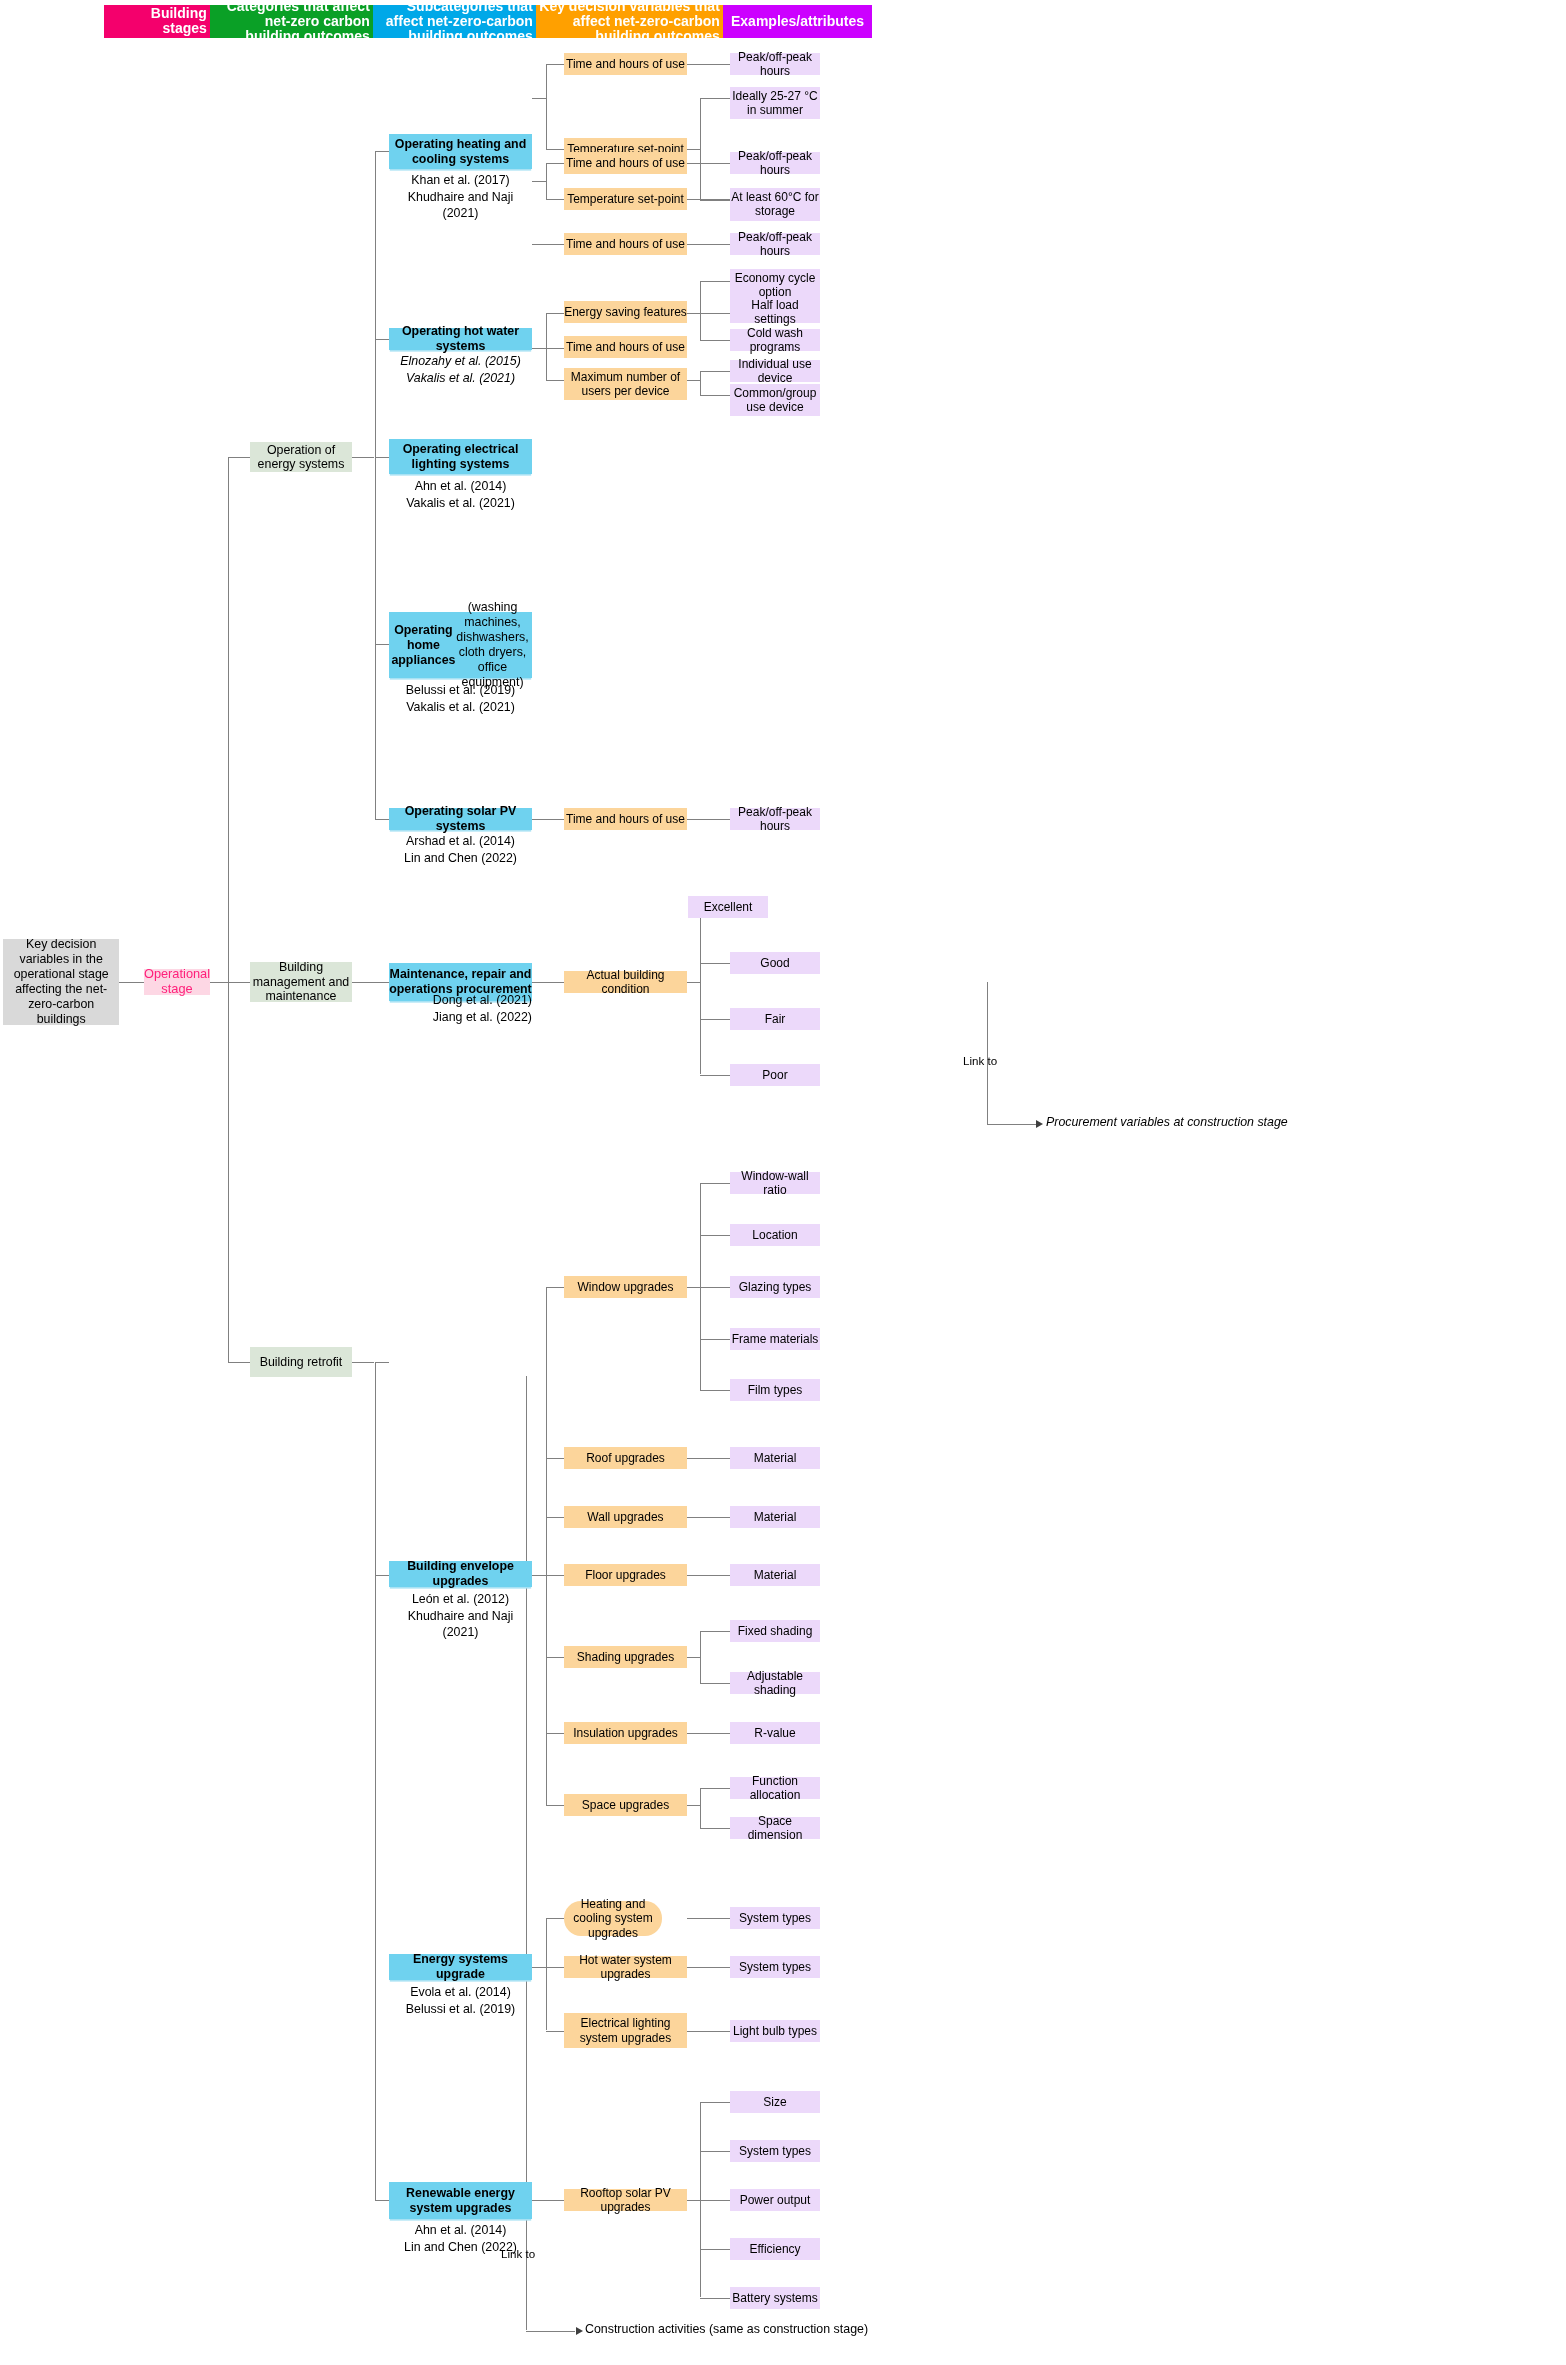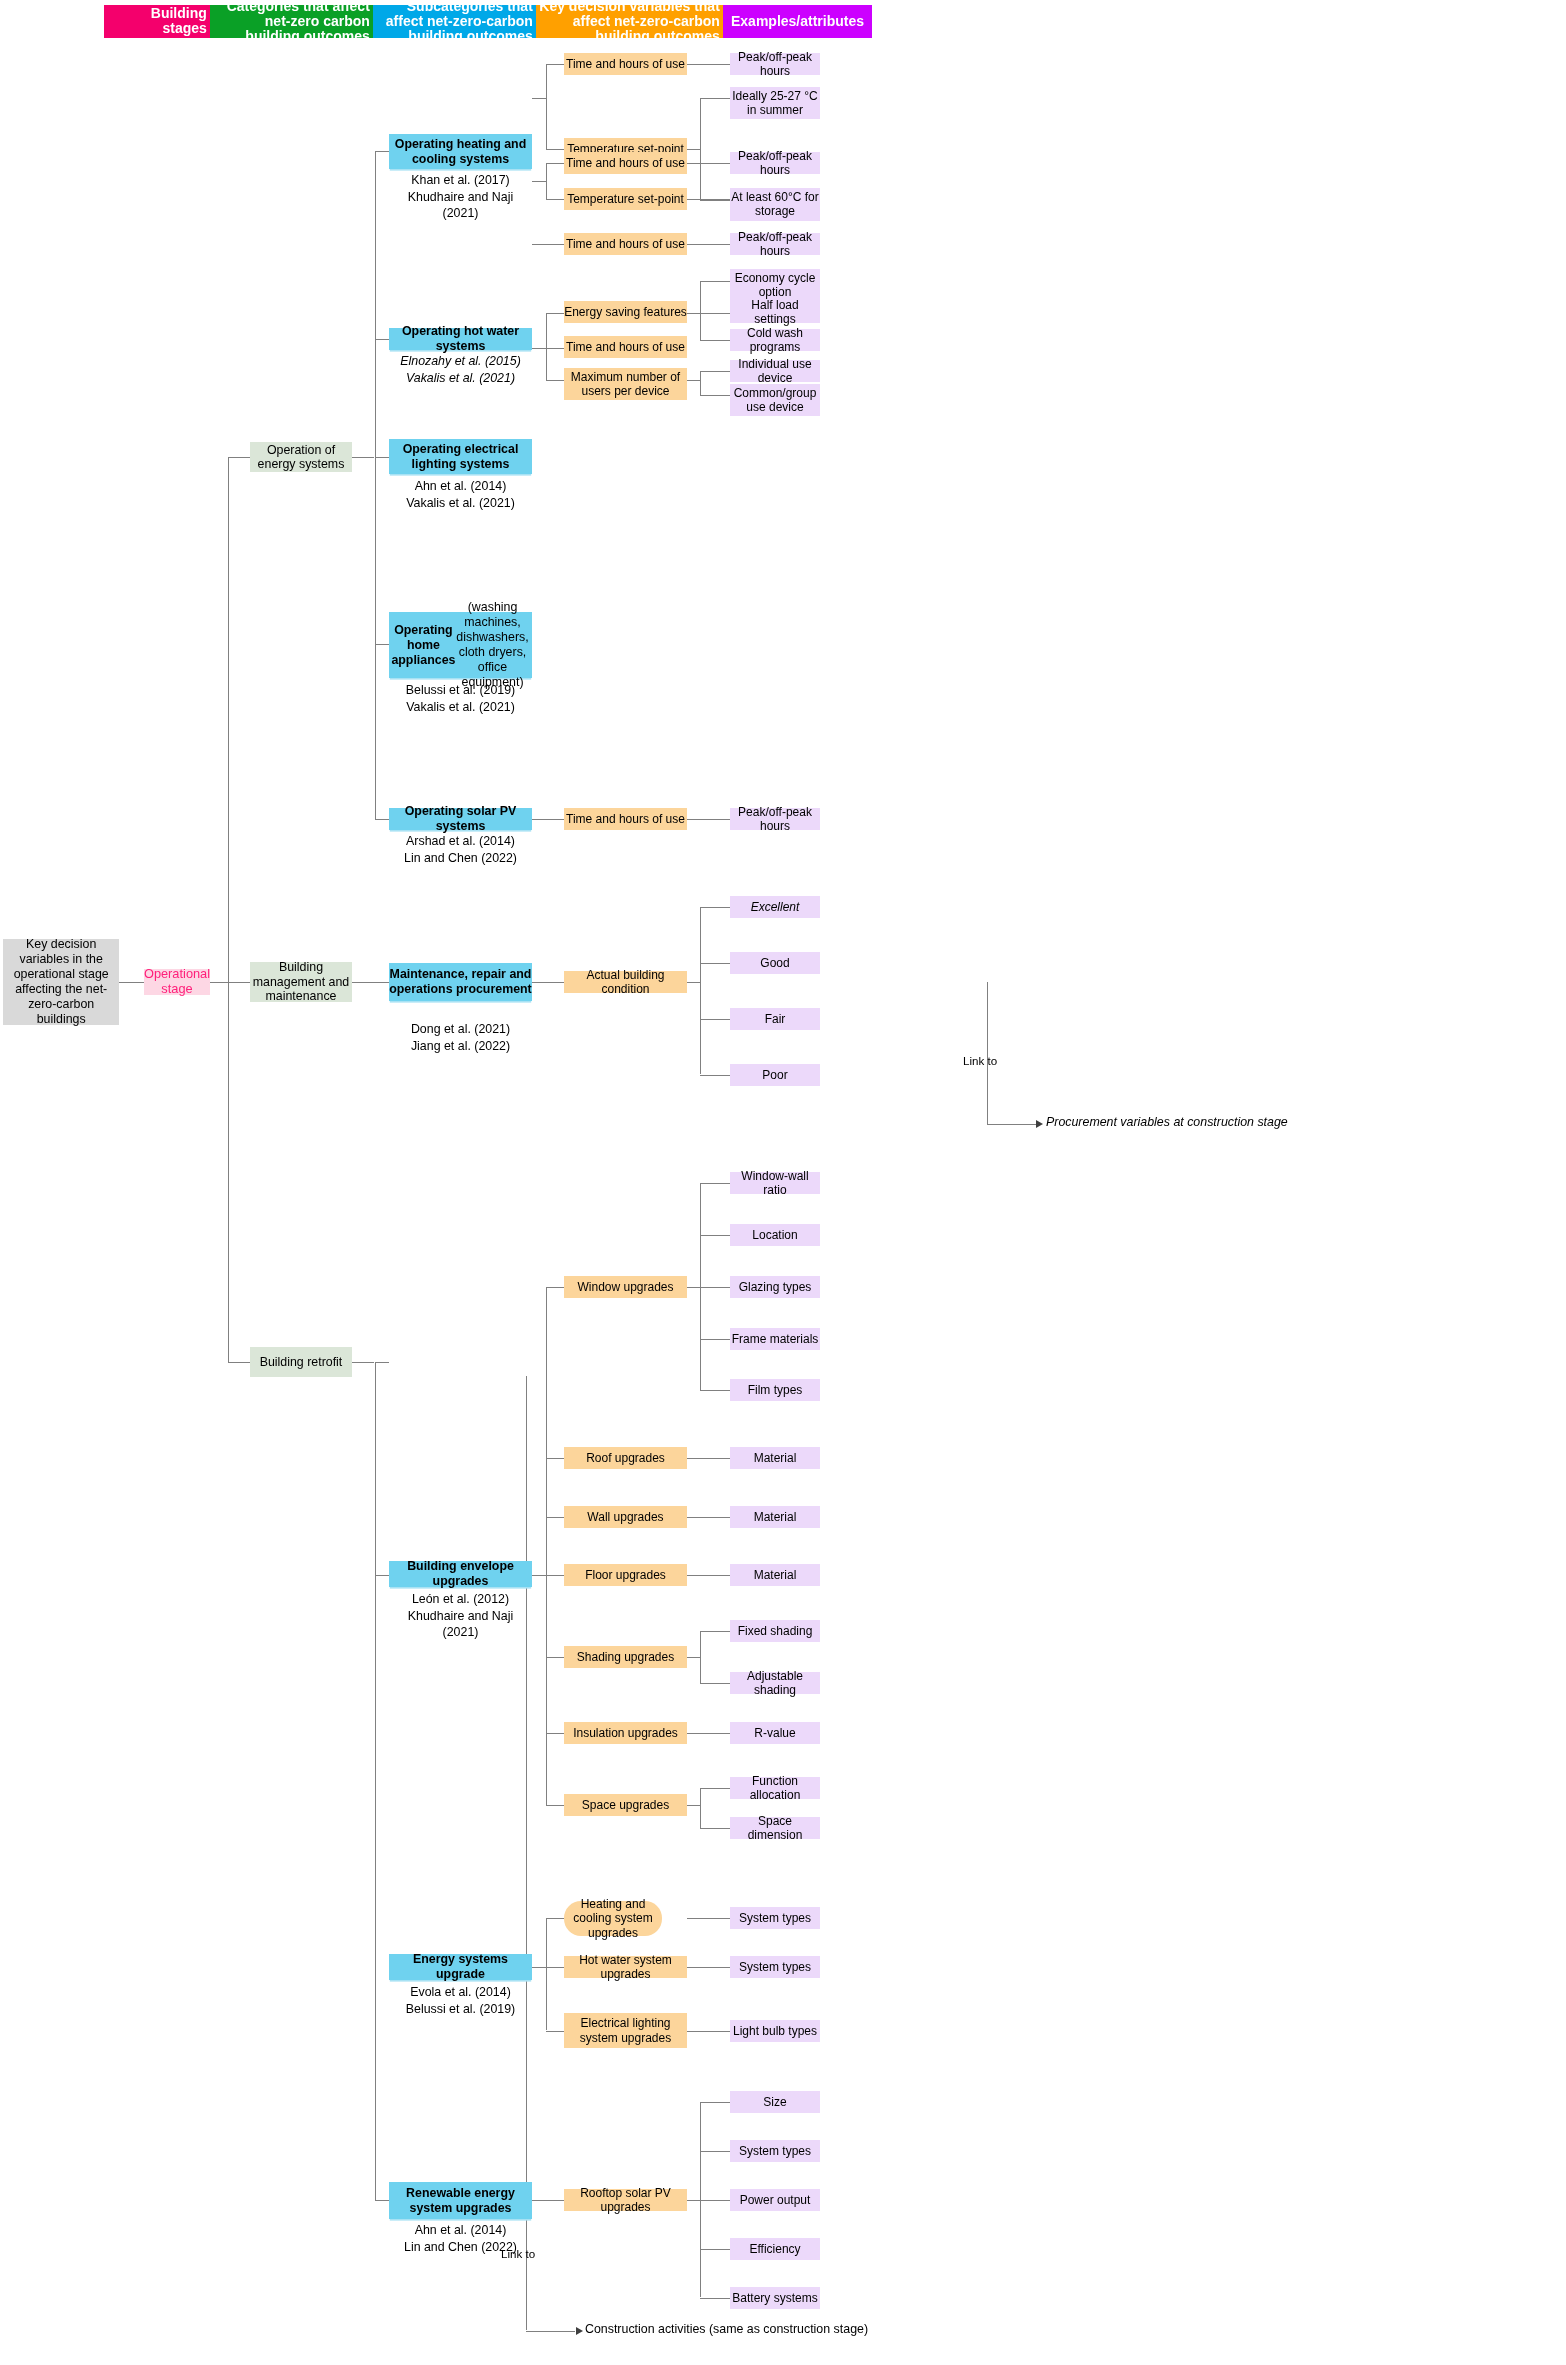"Excellent" div.node { font-style: italic -> none; left: 730px -> 688px; width: 90px -> 80px }
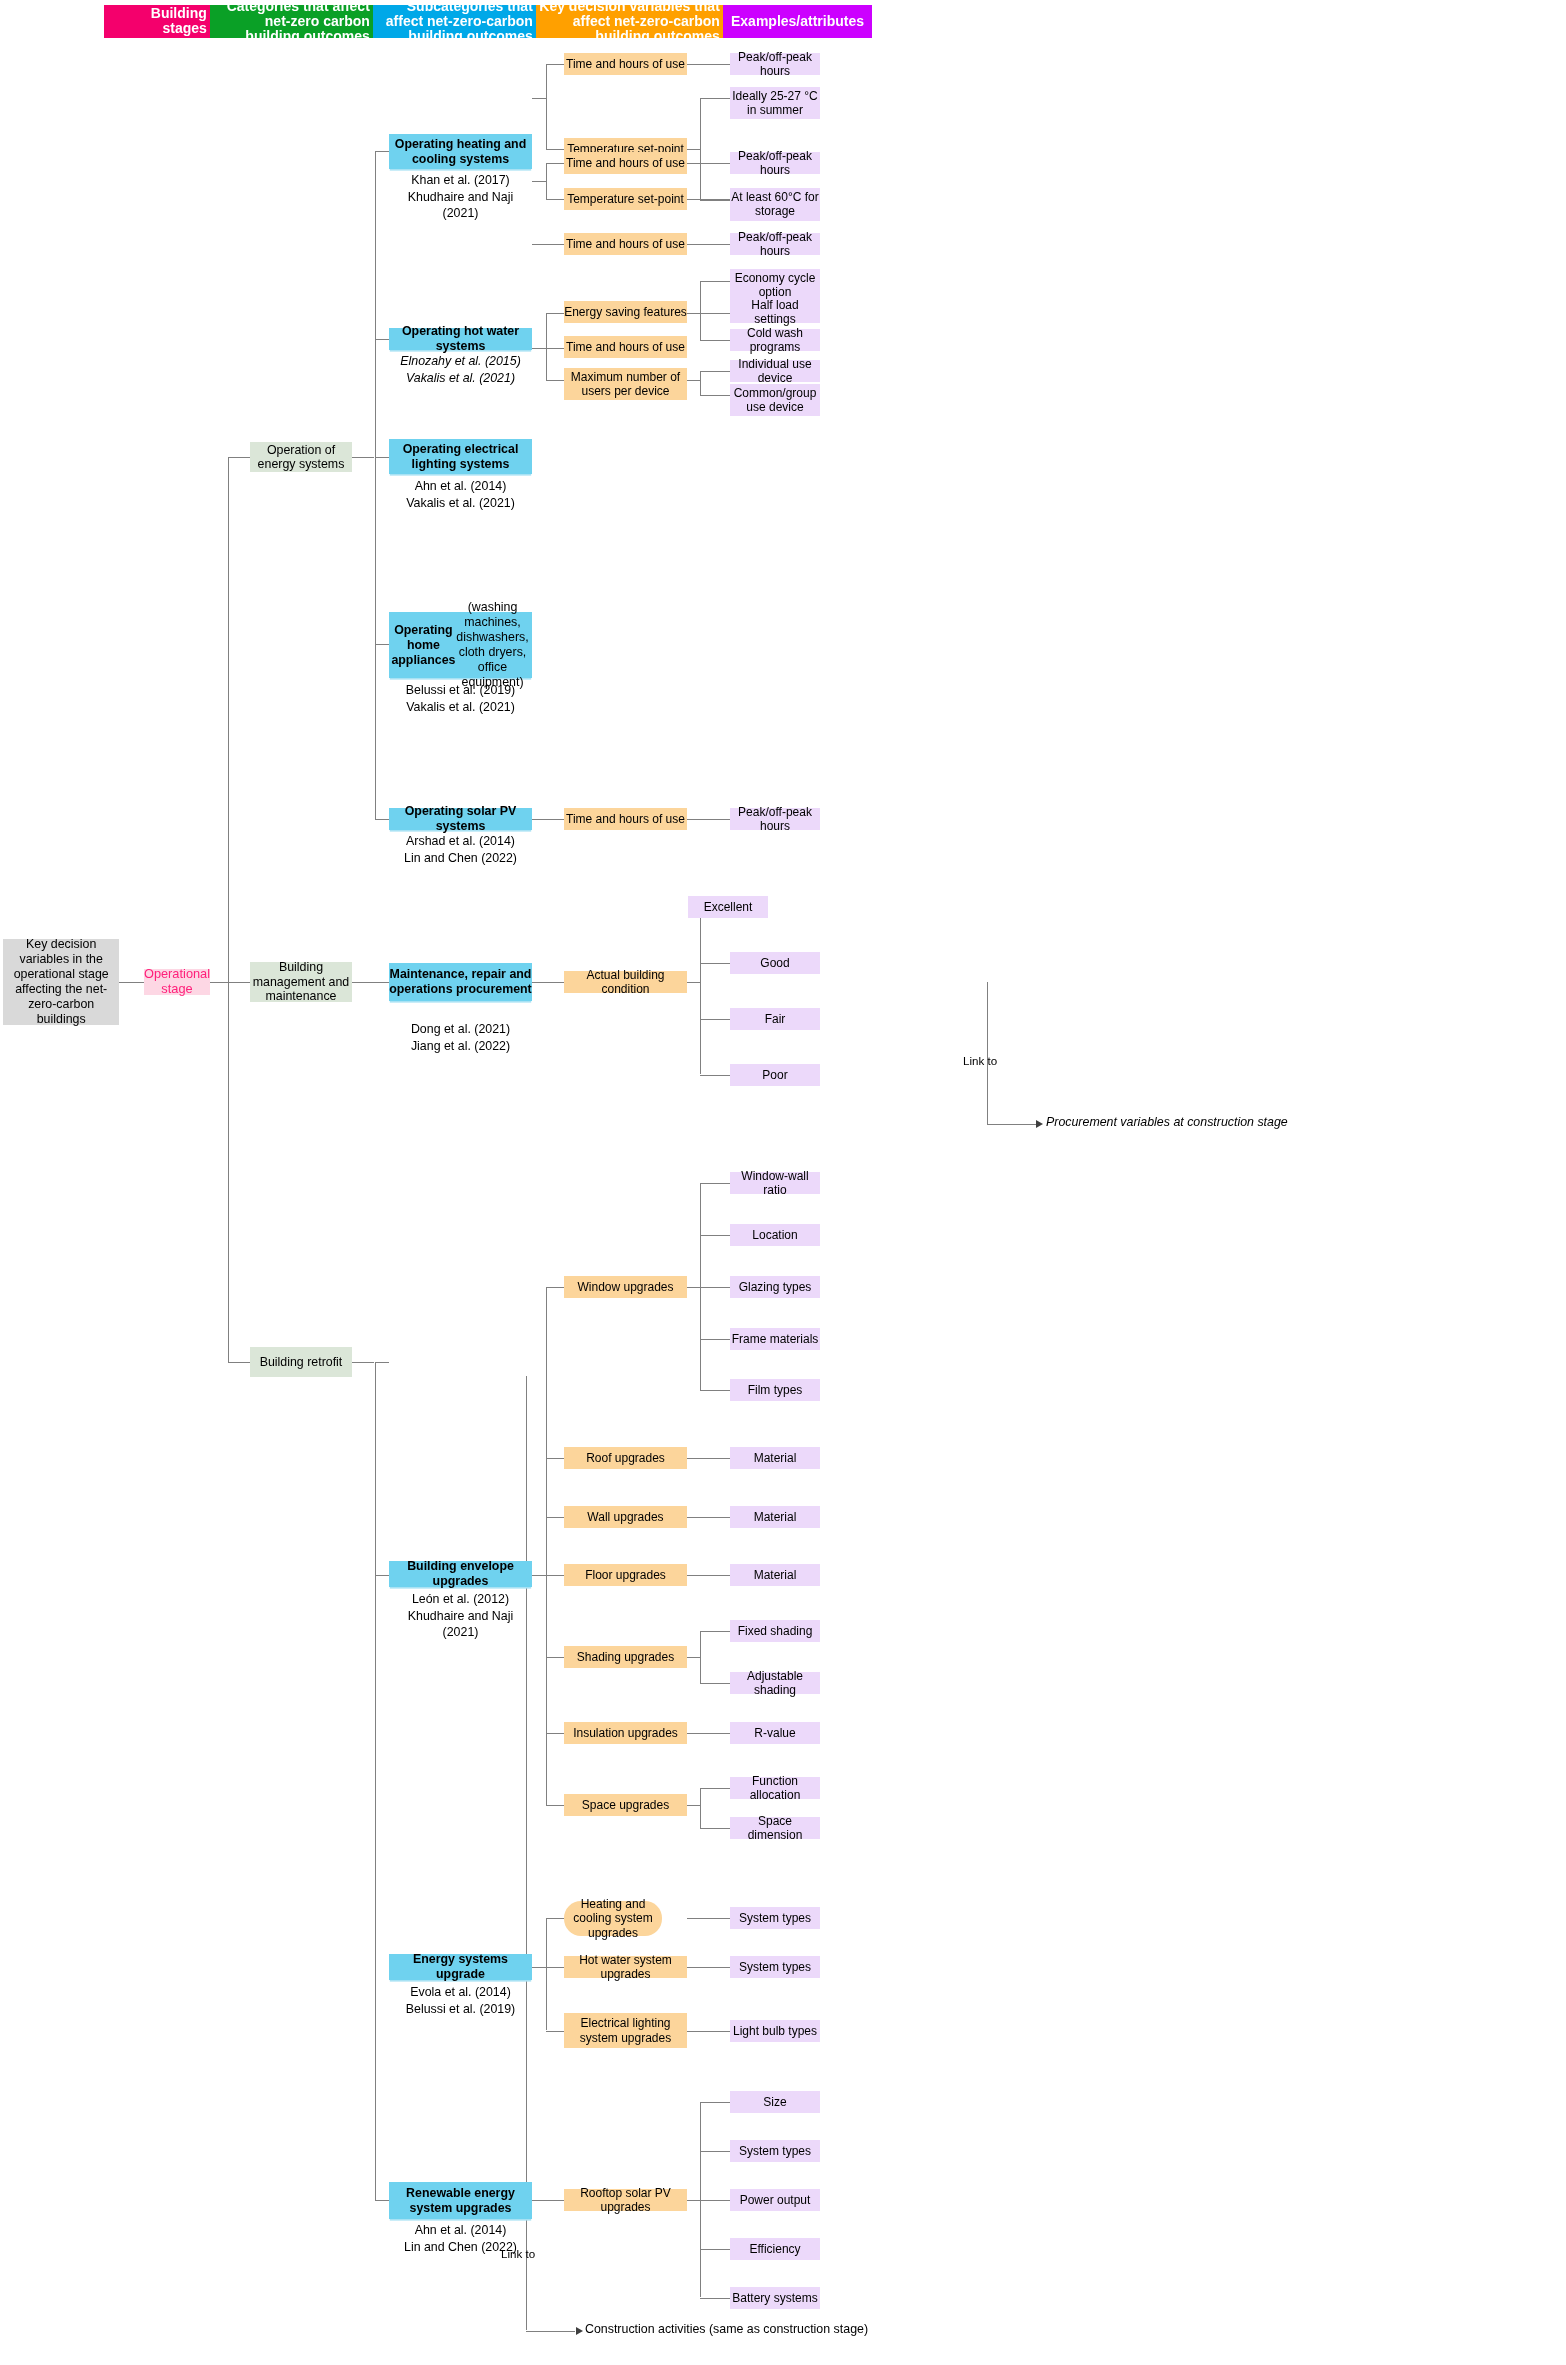"Dong et al. (2021)" div.cite { text-align: none -> right; top: 1021px -> 992px }
